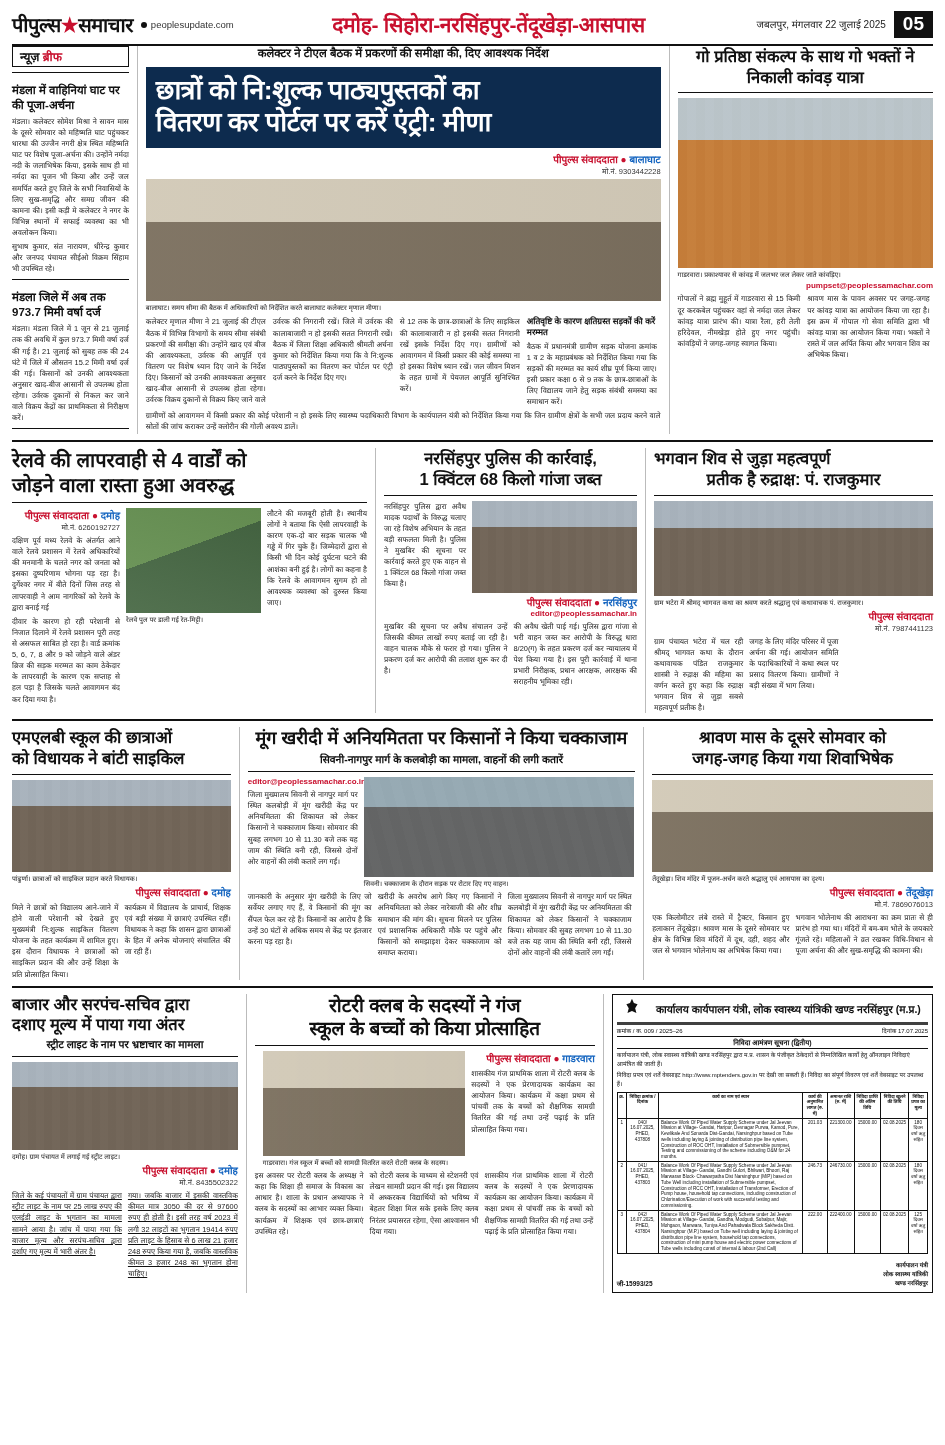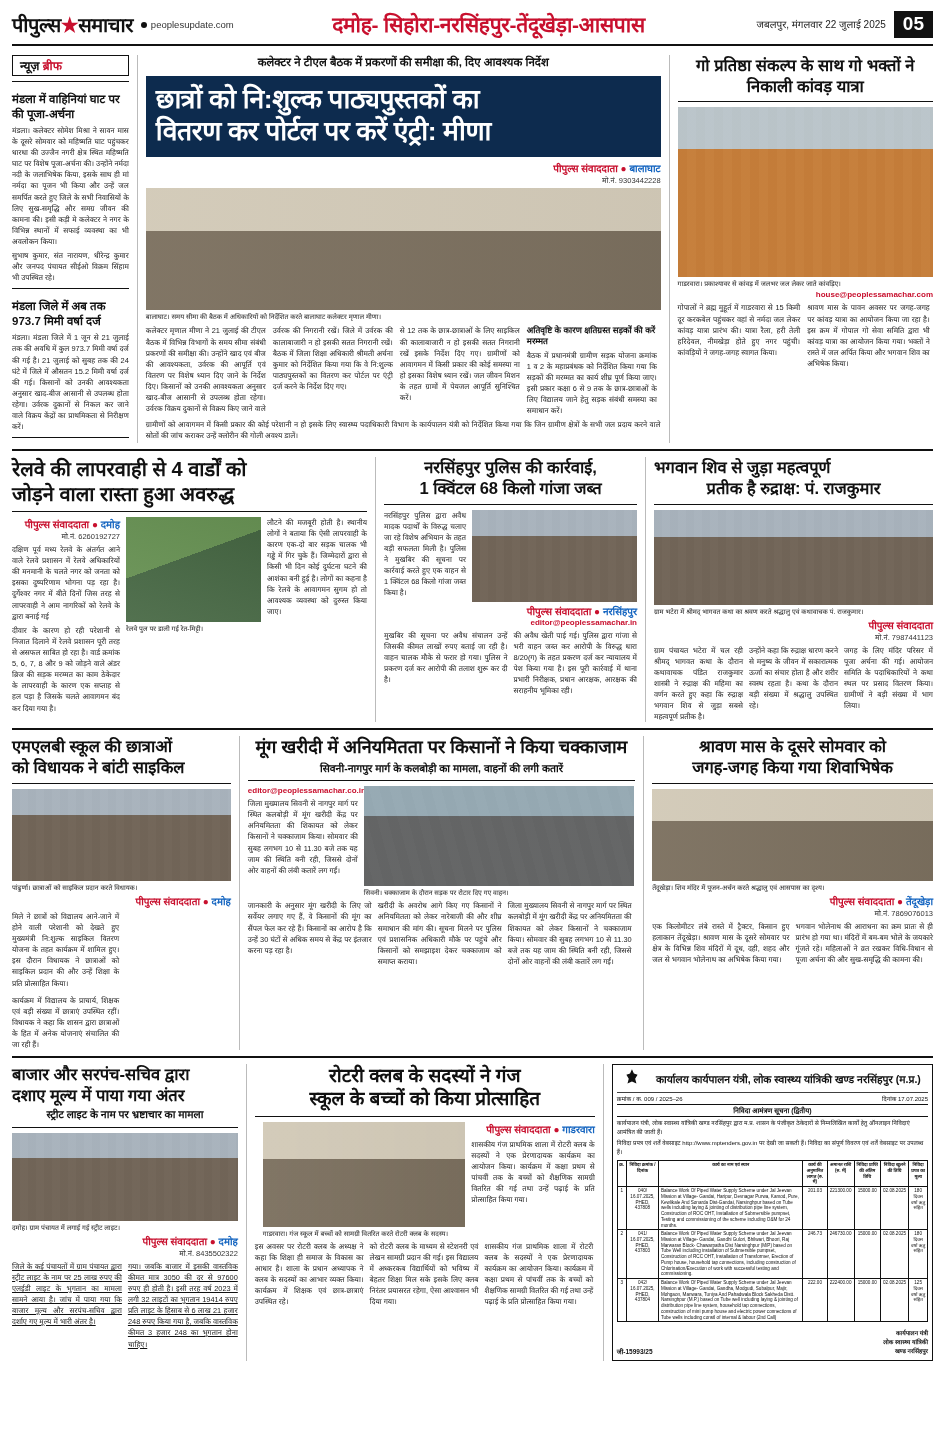"न्यूज़ ब्रीफ" div { margin-top: 9px -> 0 }
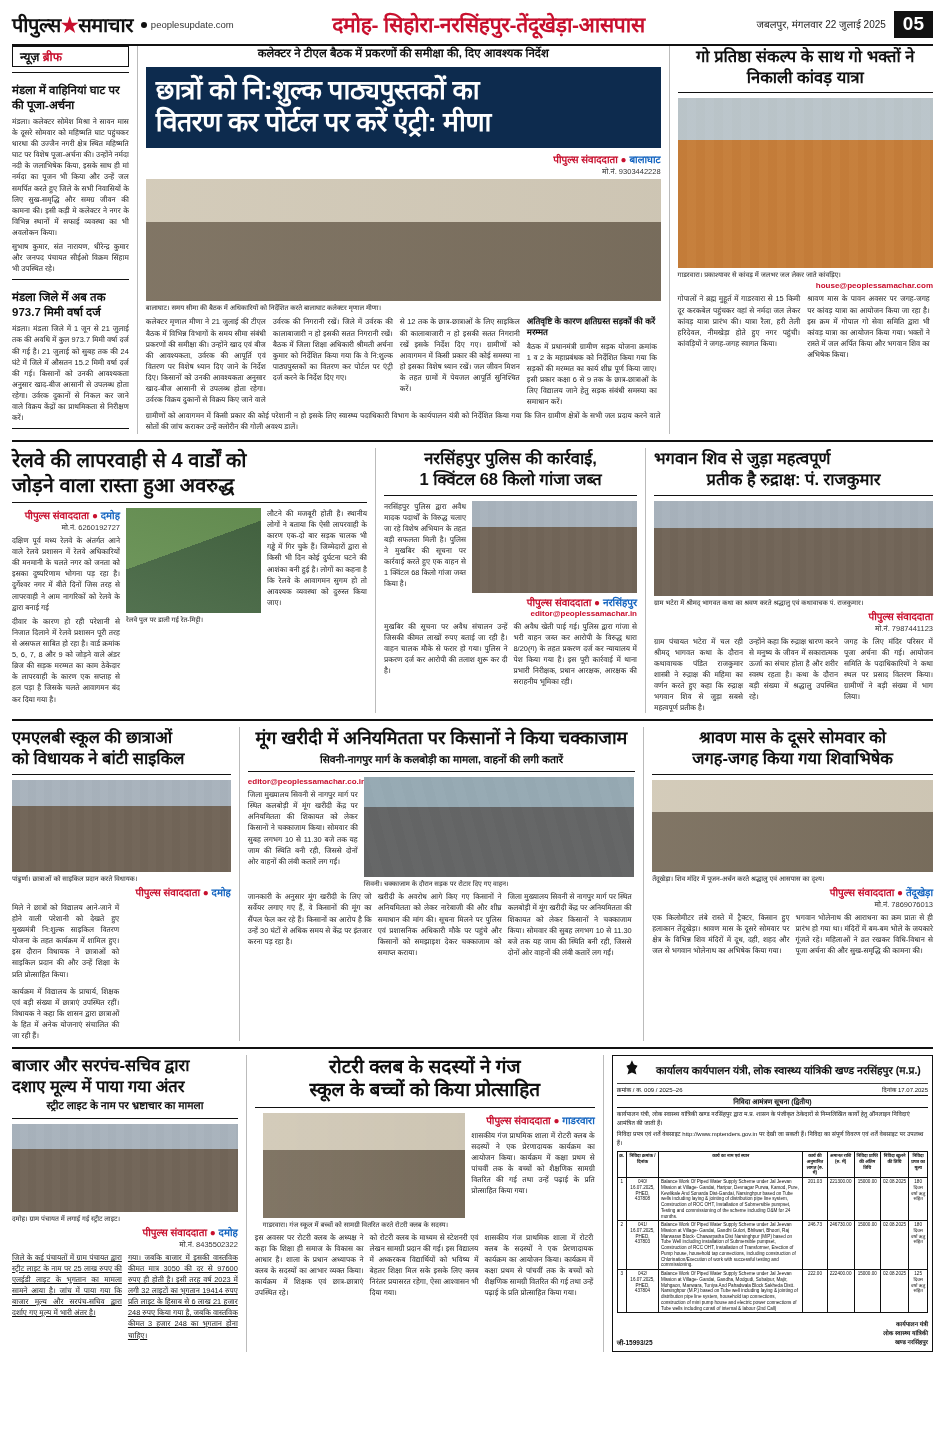"house@peoplessamachar.com" div.small-red { text: house@peoplessamachar.com -> pumpset@peoplessamachar.com }
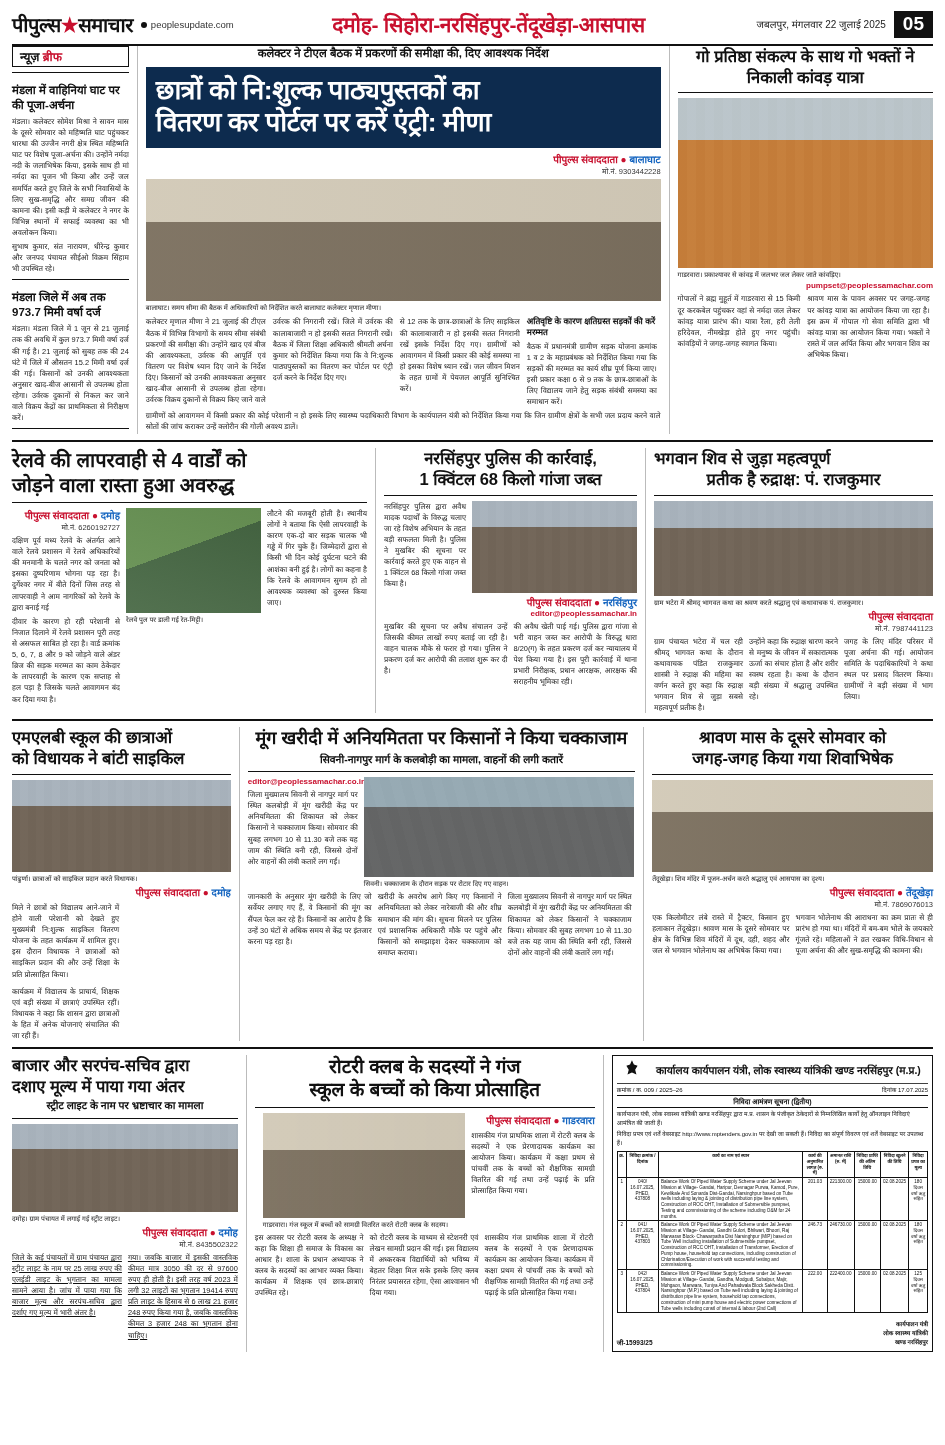"उन्होंने कहा कि रुद्राक्ष धारण" div.body-txt { html: <div>उन्होंने कहा कि रुद्राक्ष धारण करने से मनुष्य के जीवन में सकारात्मक ऊर्जा का संचार होता है और शरीर स्वस्थ रहता है। कथा के दौरान बड़ी संख्या में श्रद्धालु उपस्थित रहे।</div> -> none }
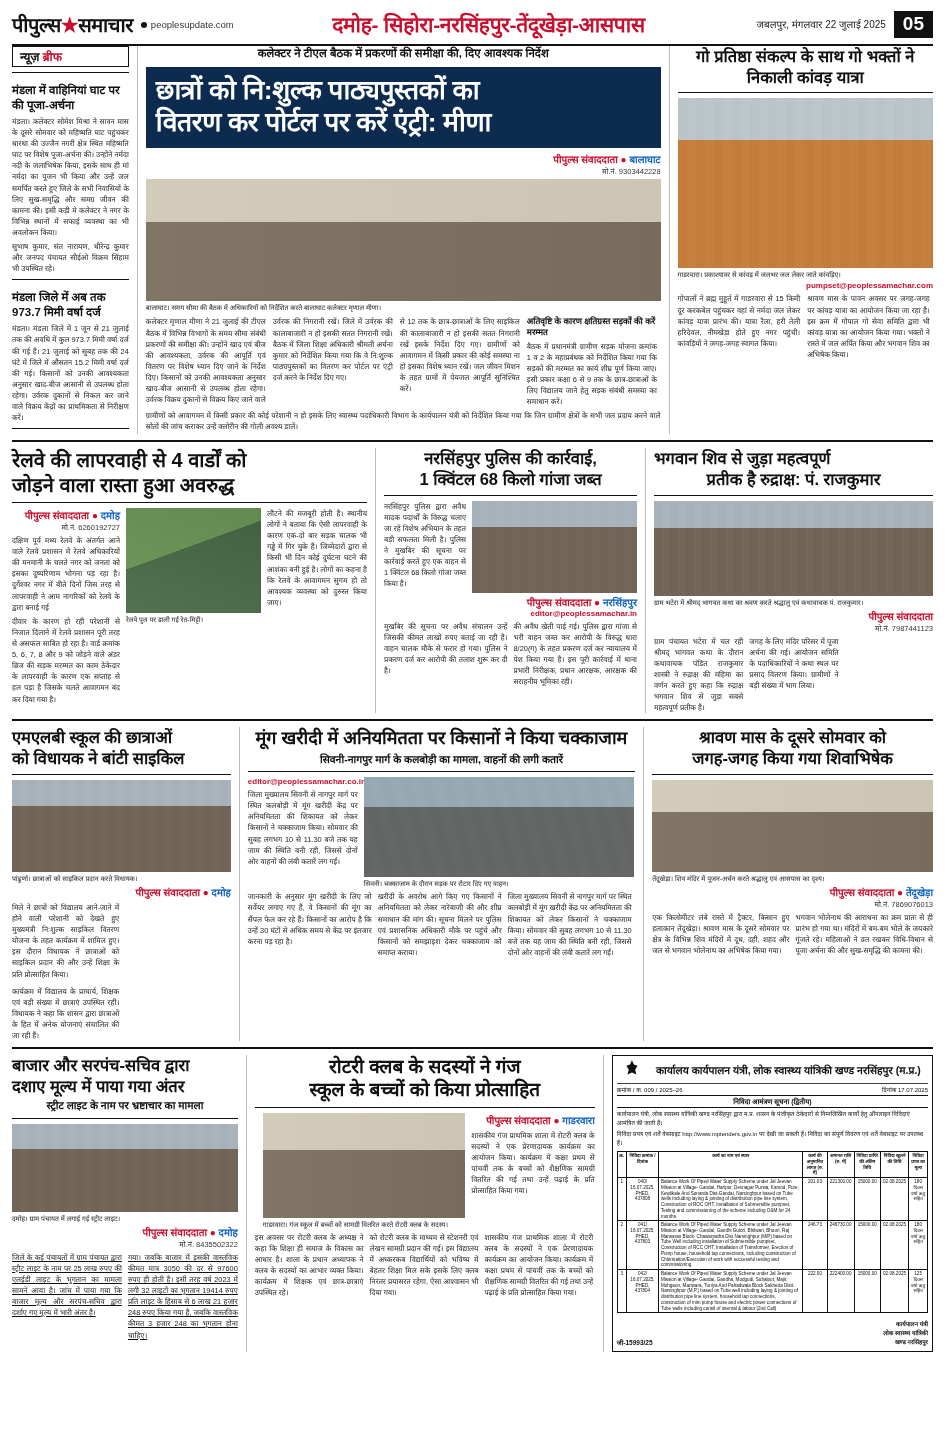"मिले ने छात्रों को विद्यालय" div { flex-direction: column -> none }
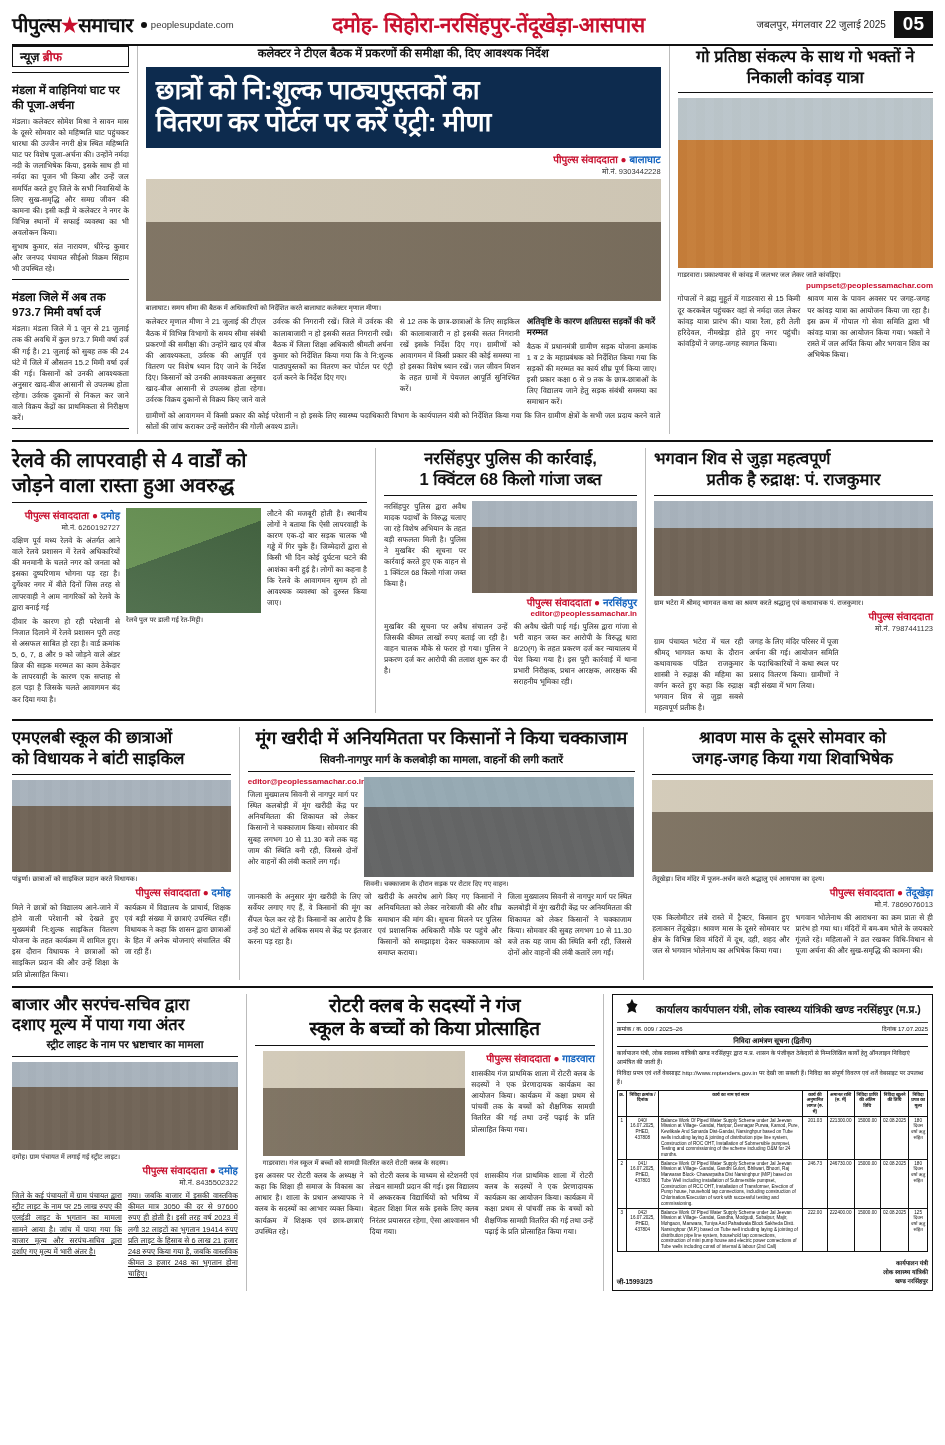"कार्यालय कार्यपालन यंत्री, लोक स्वास्थ्य" .tender-head { border-bottom: 1px solid #404040 -> 3px solid #404040 }
